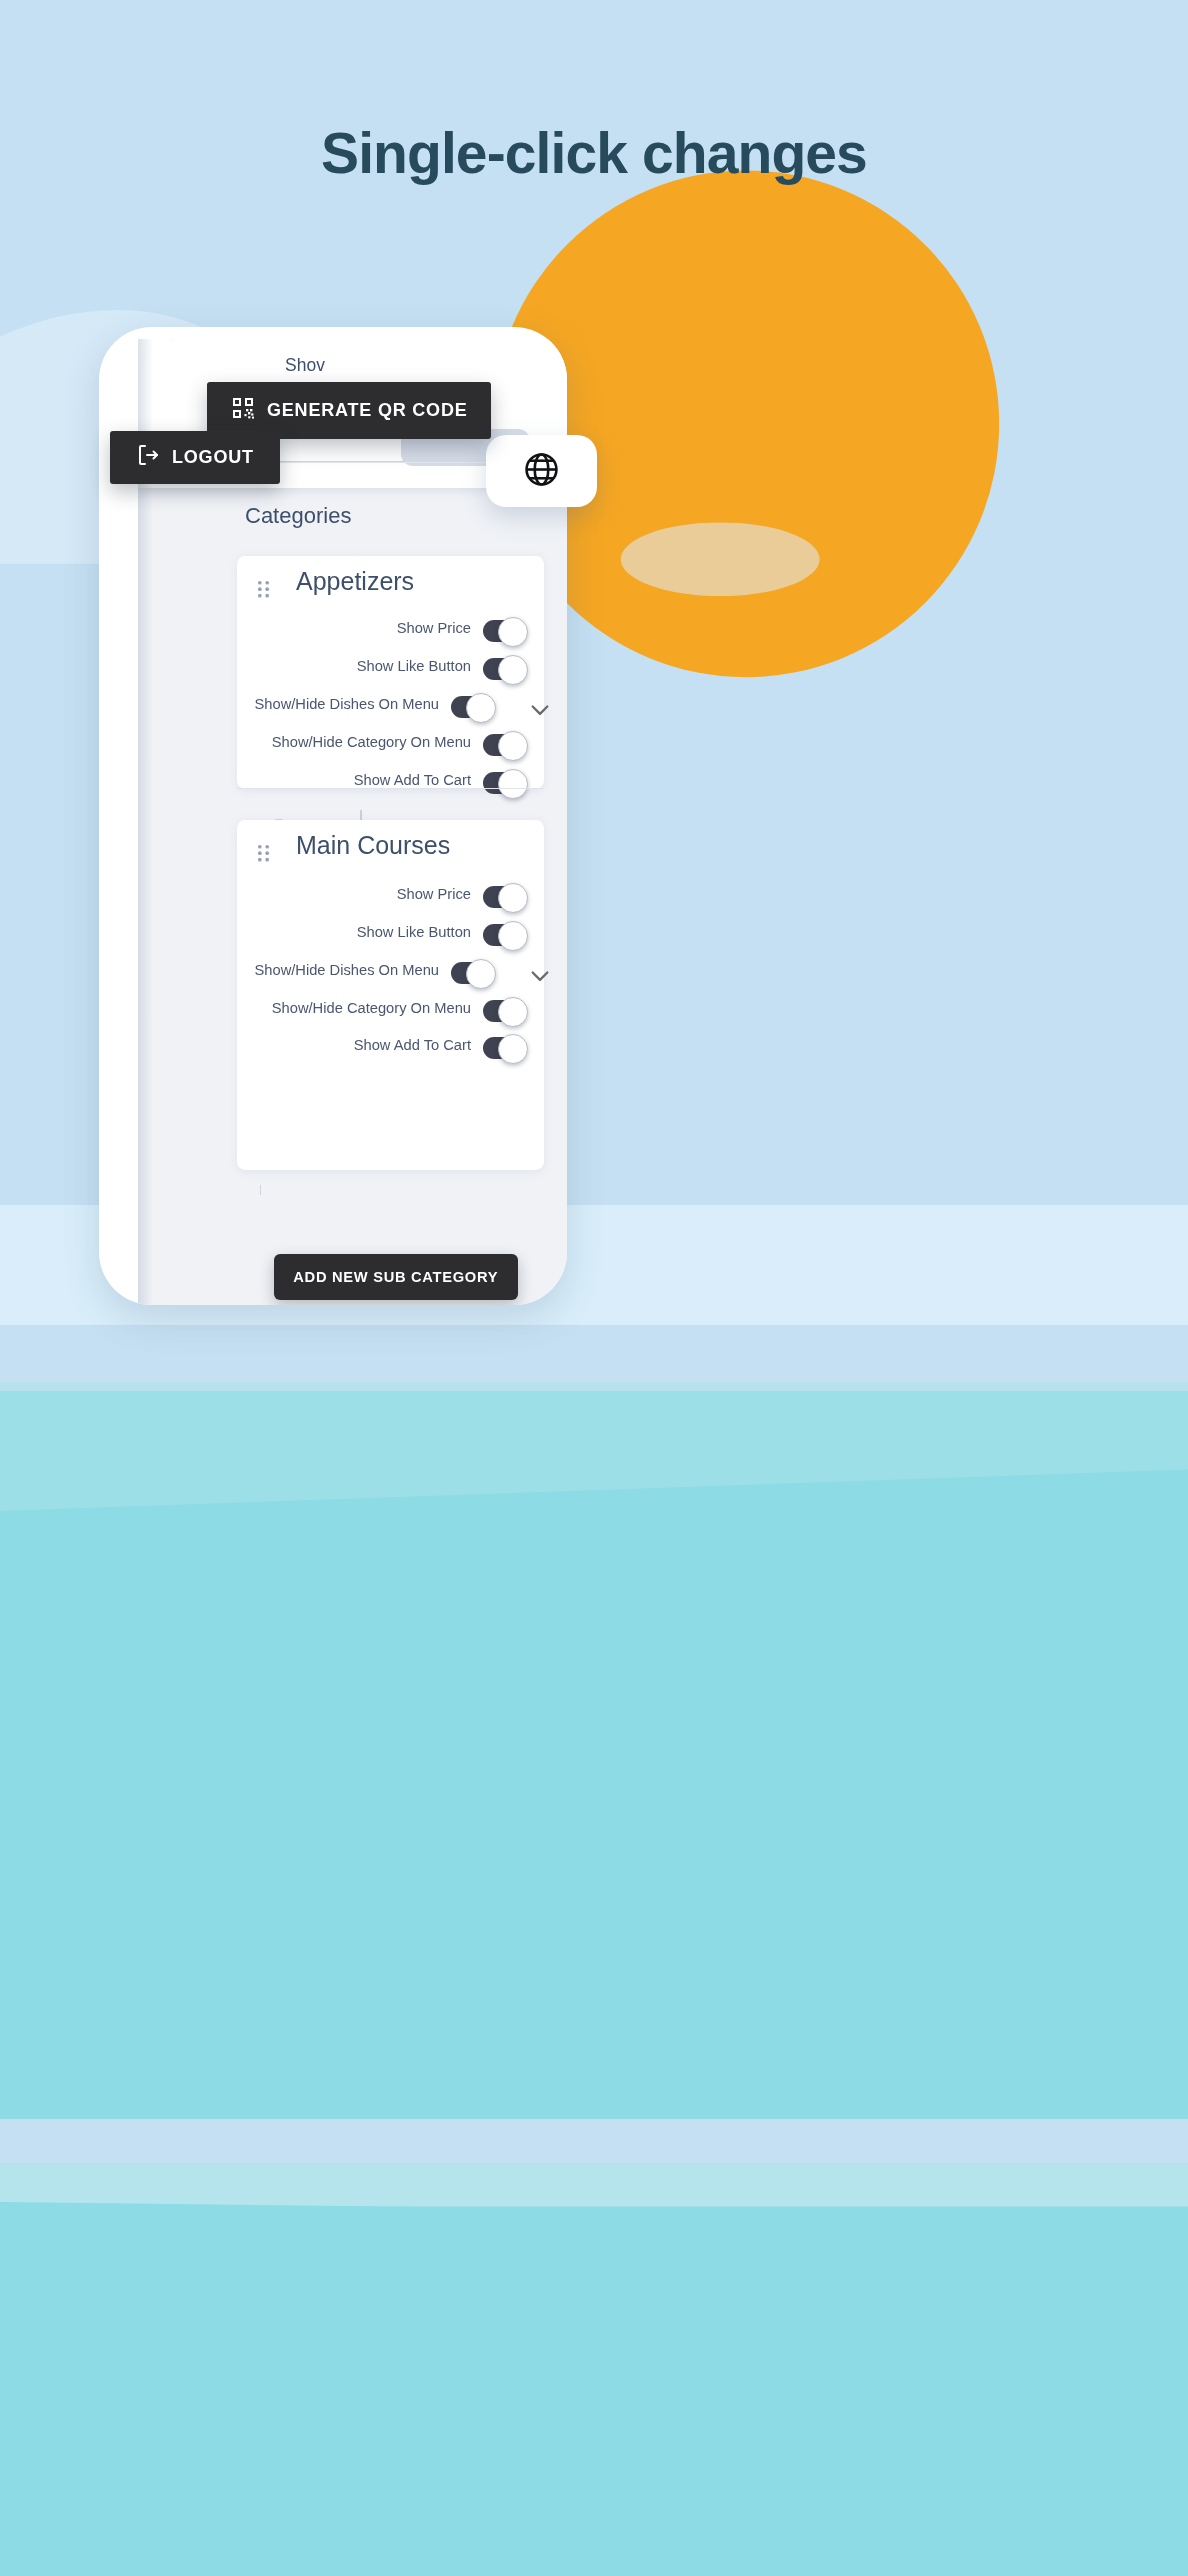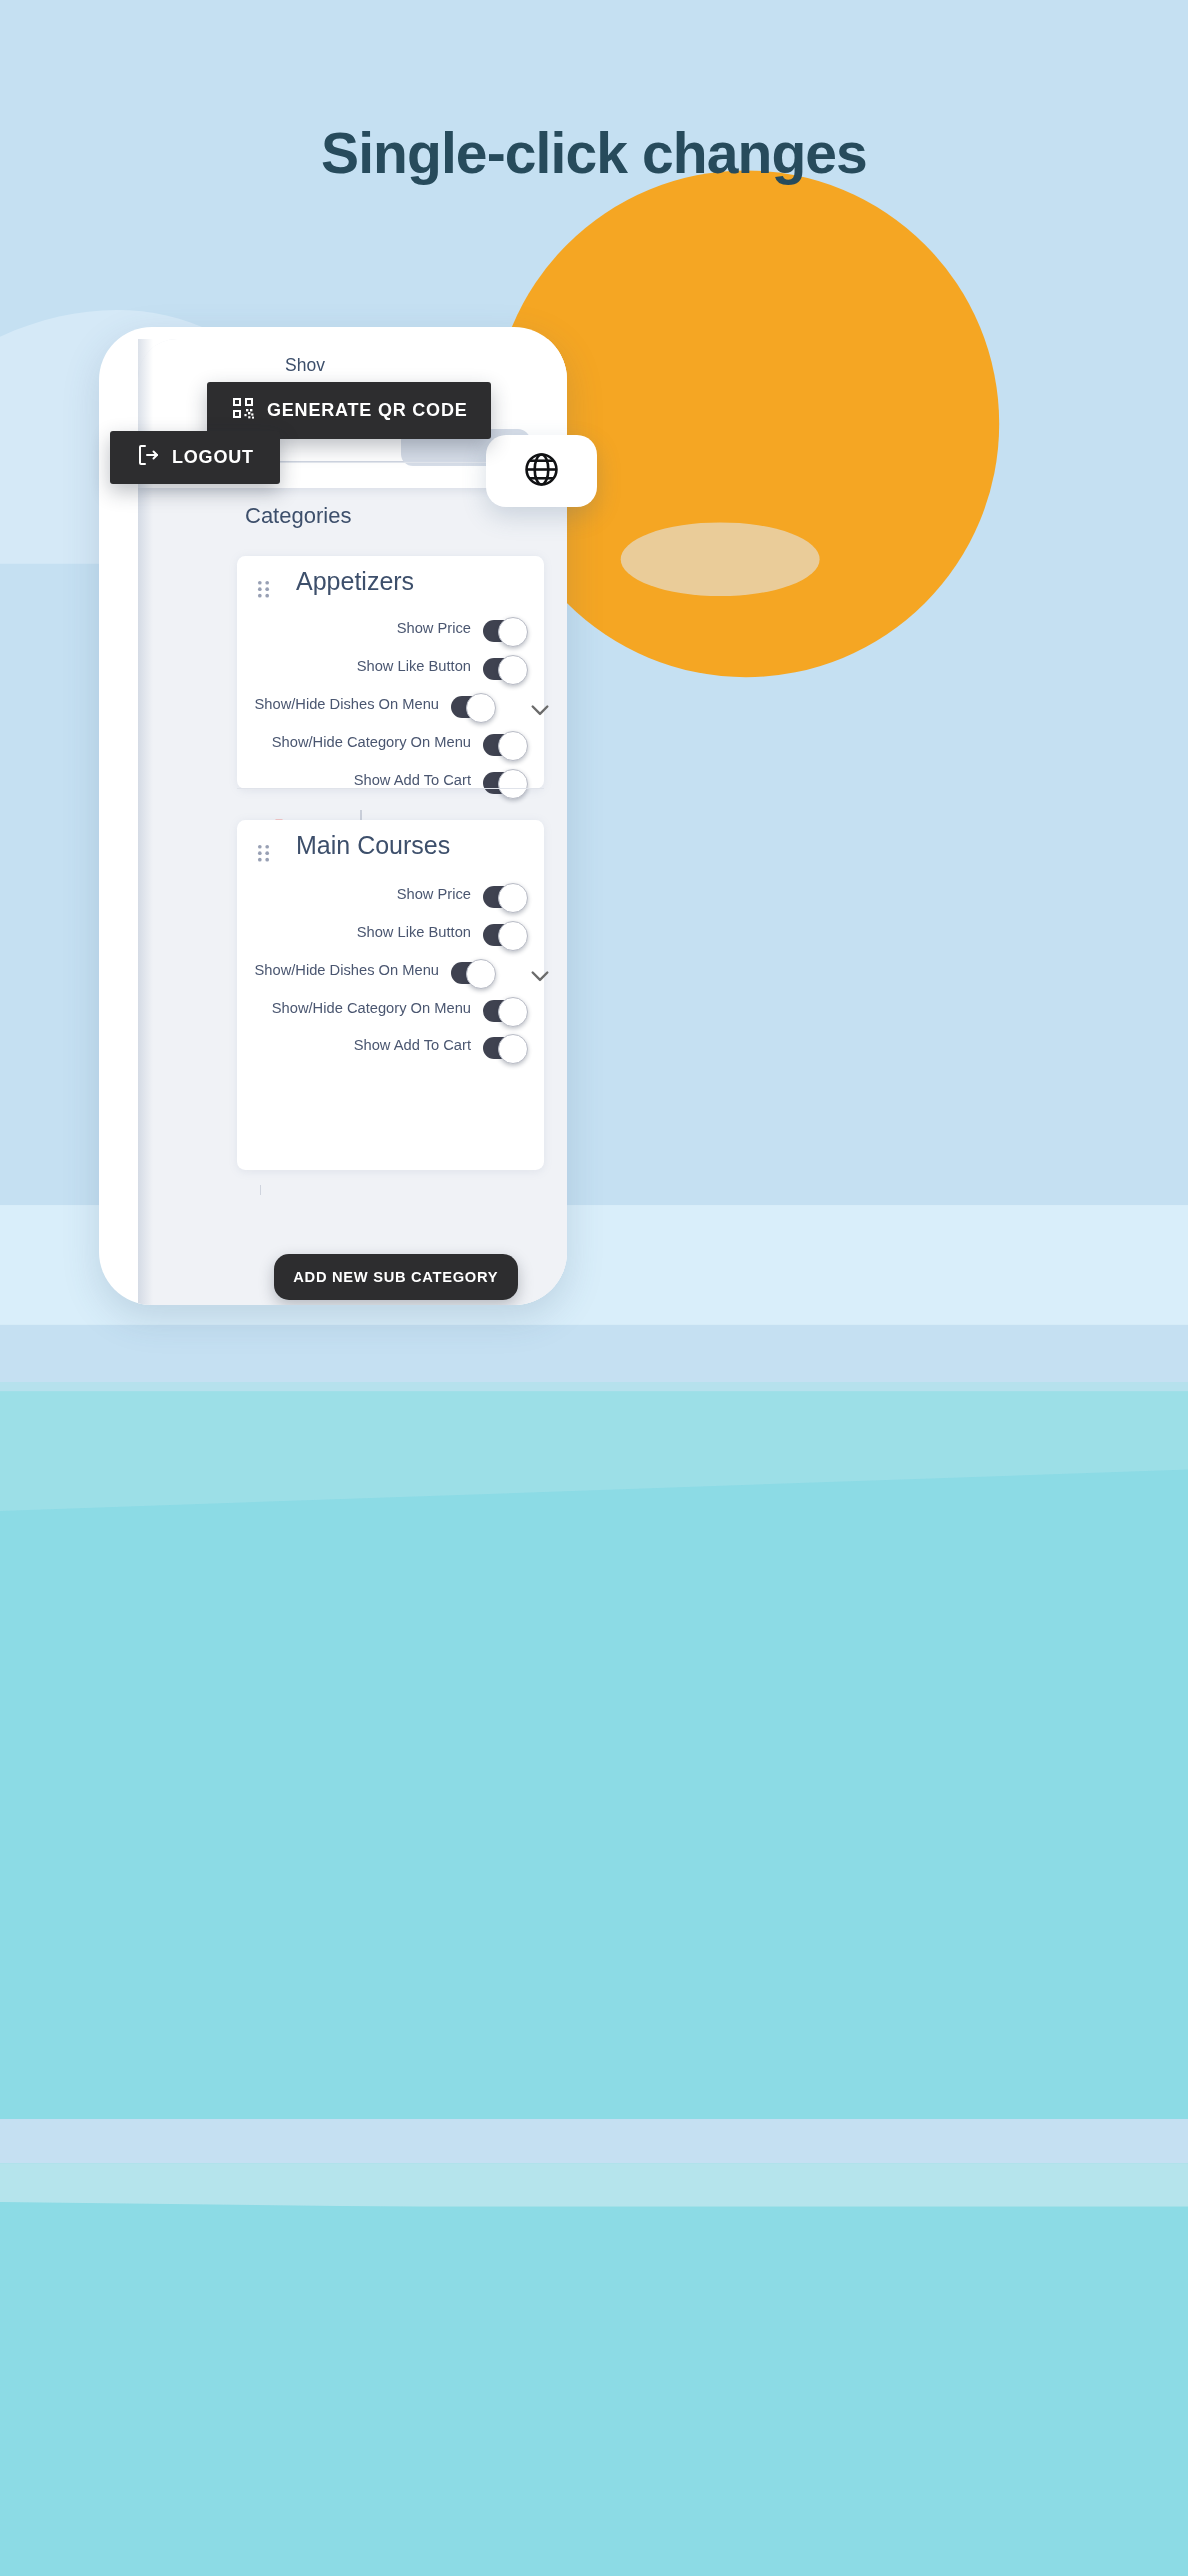"ADD NEW SUB CATEGORY" #btn-addsub { border-radius: 15px -> 6px }
